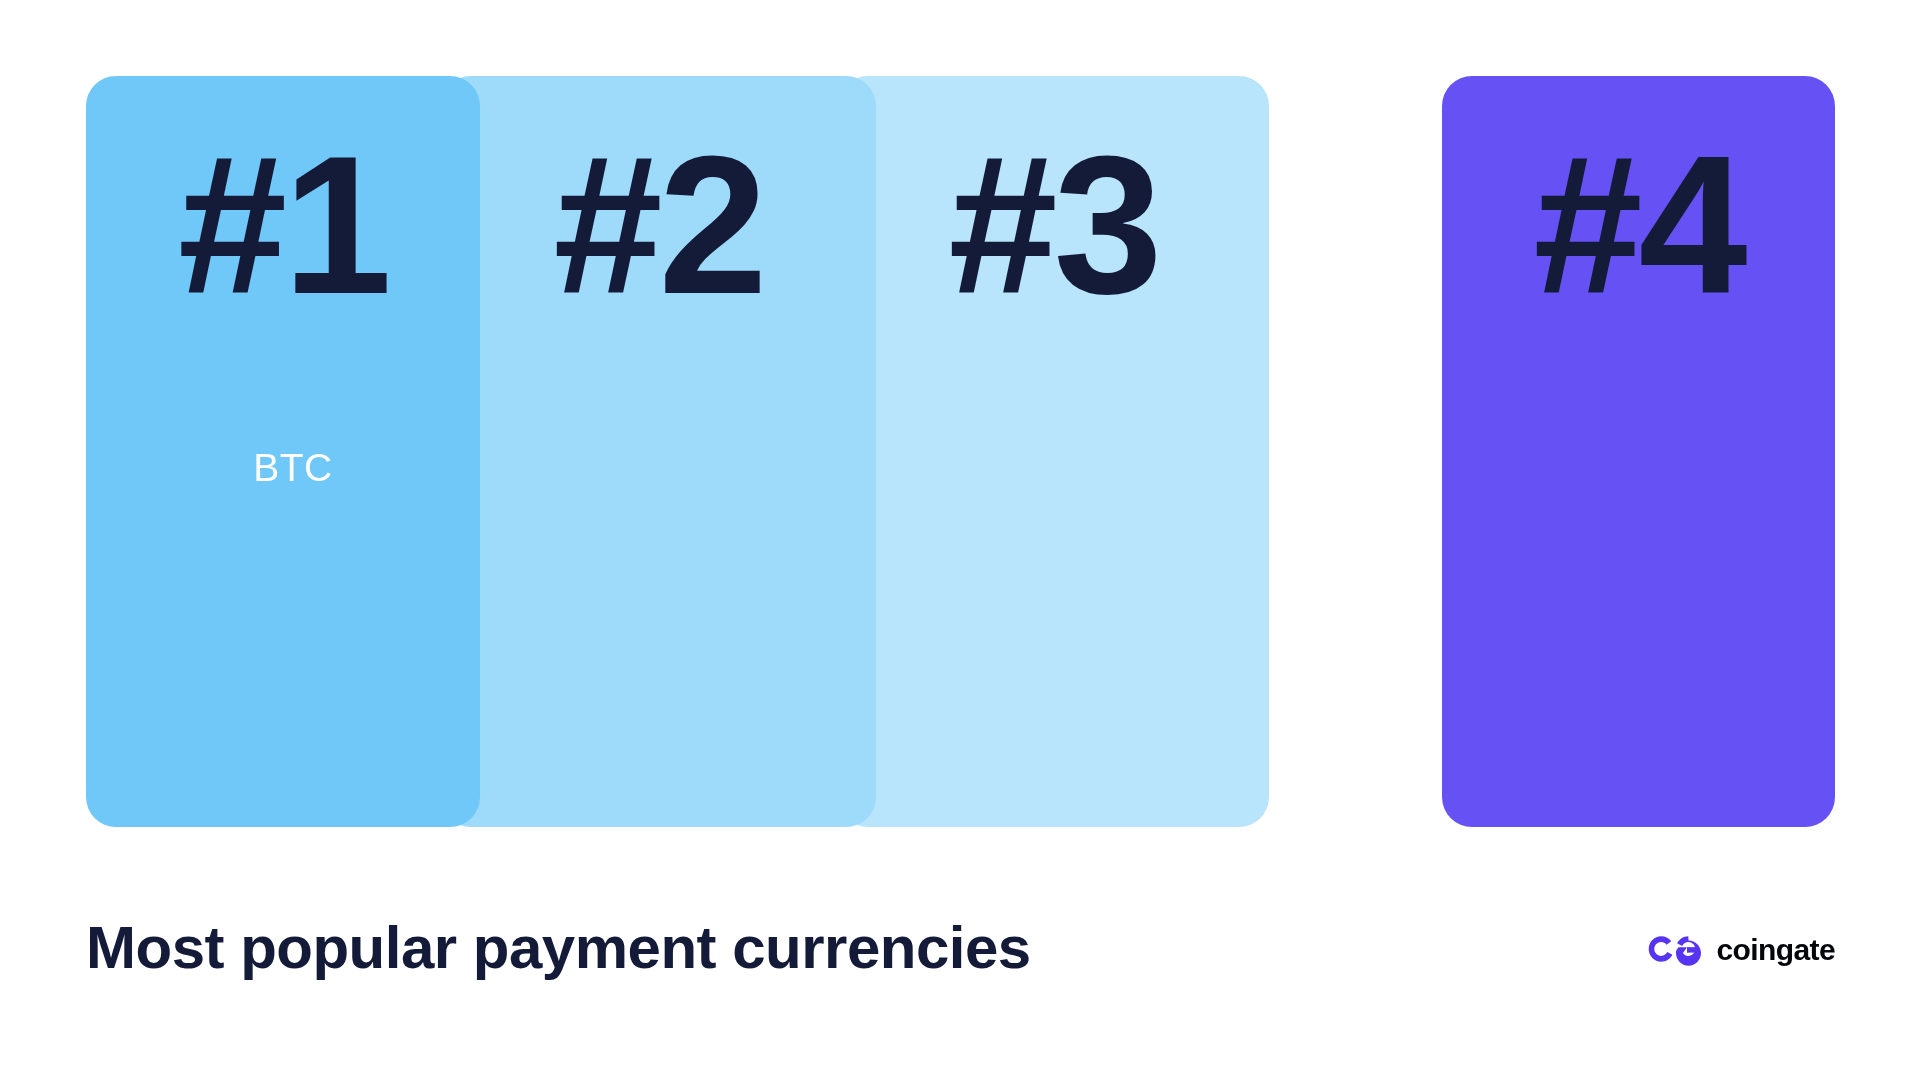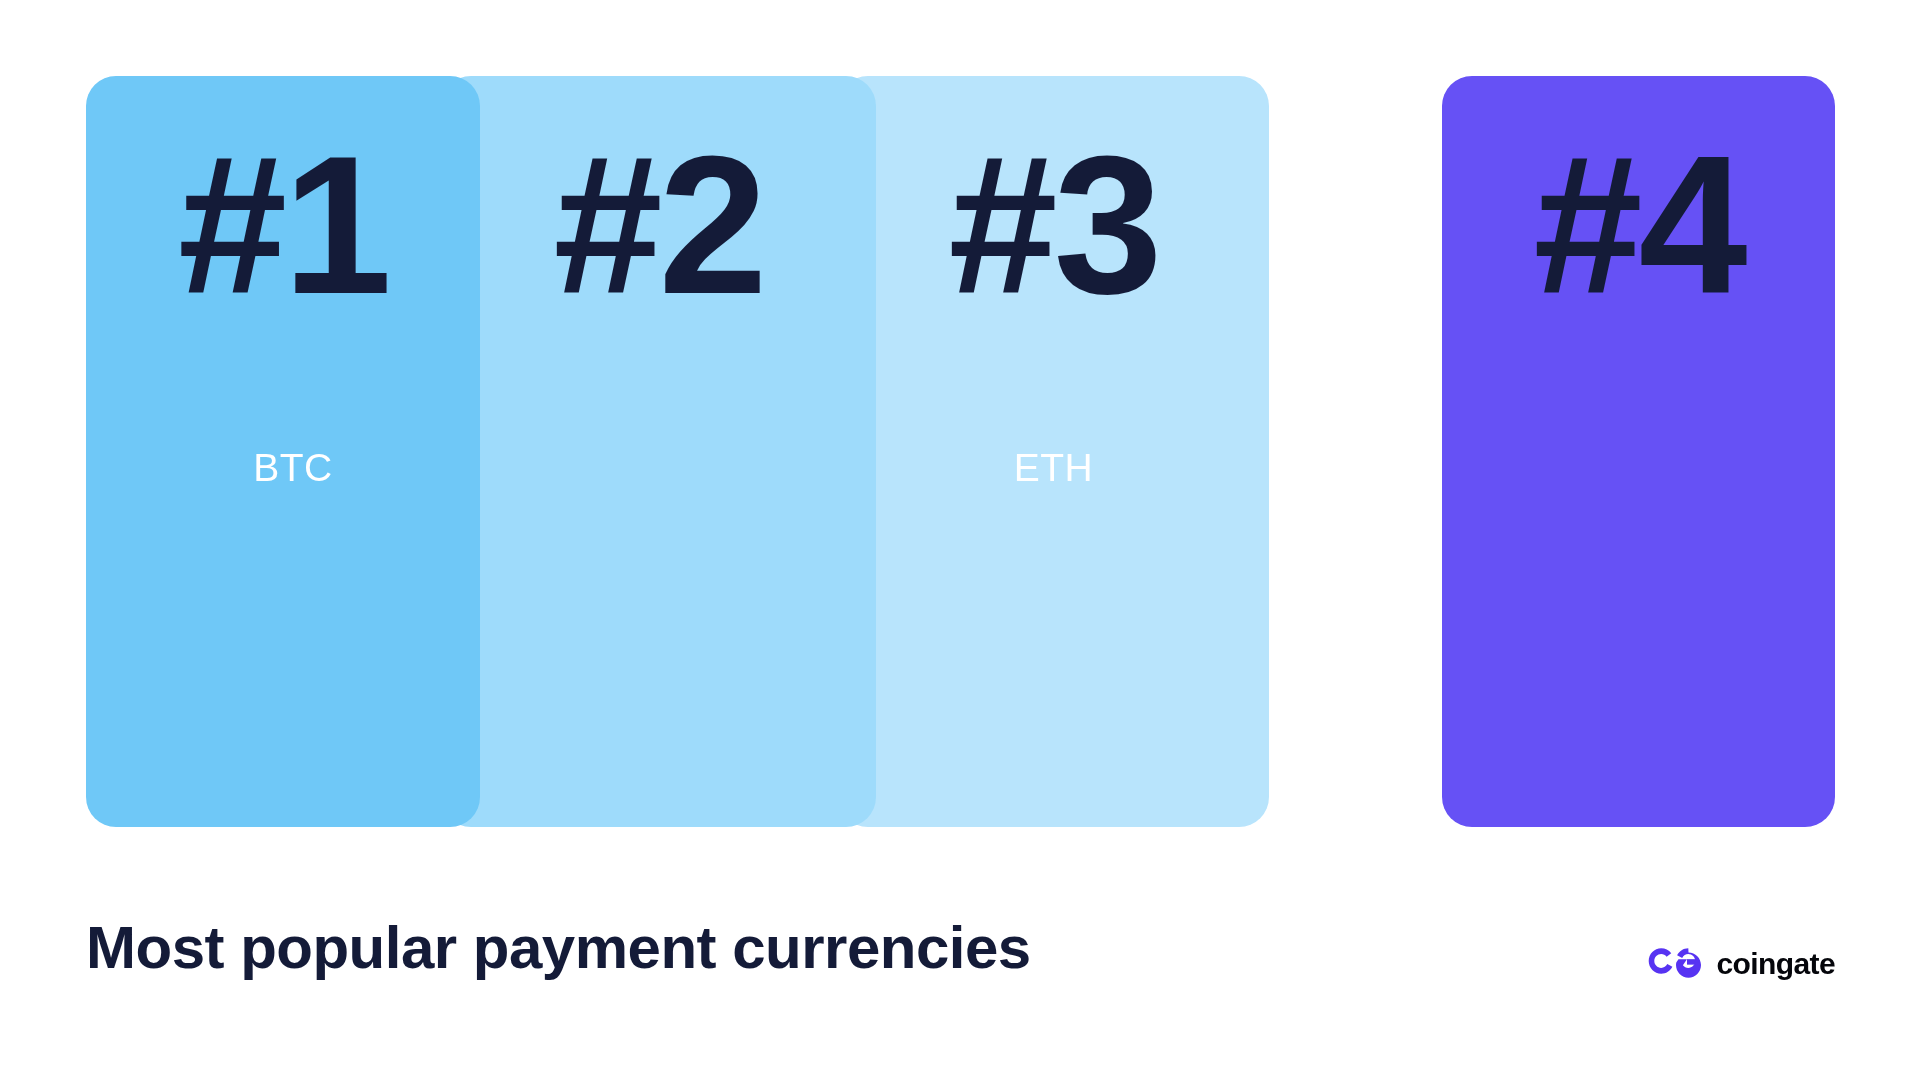"ETH" div.rank-ticker { html: <div>ETH</div> -> none }
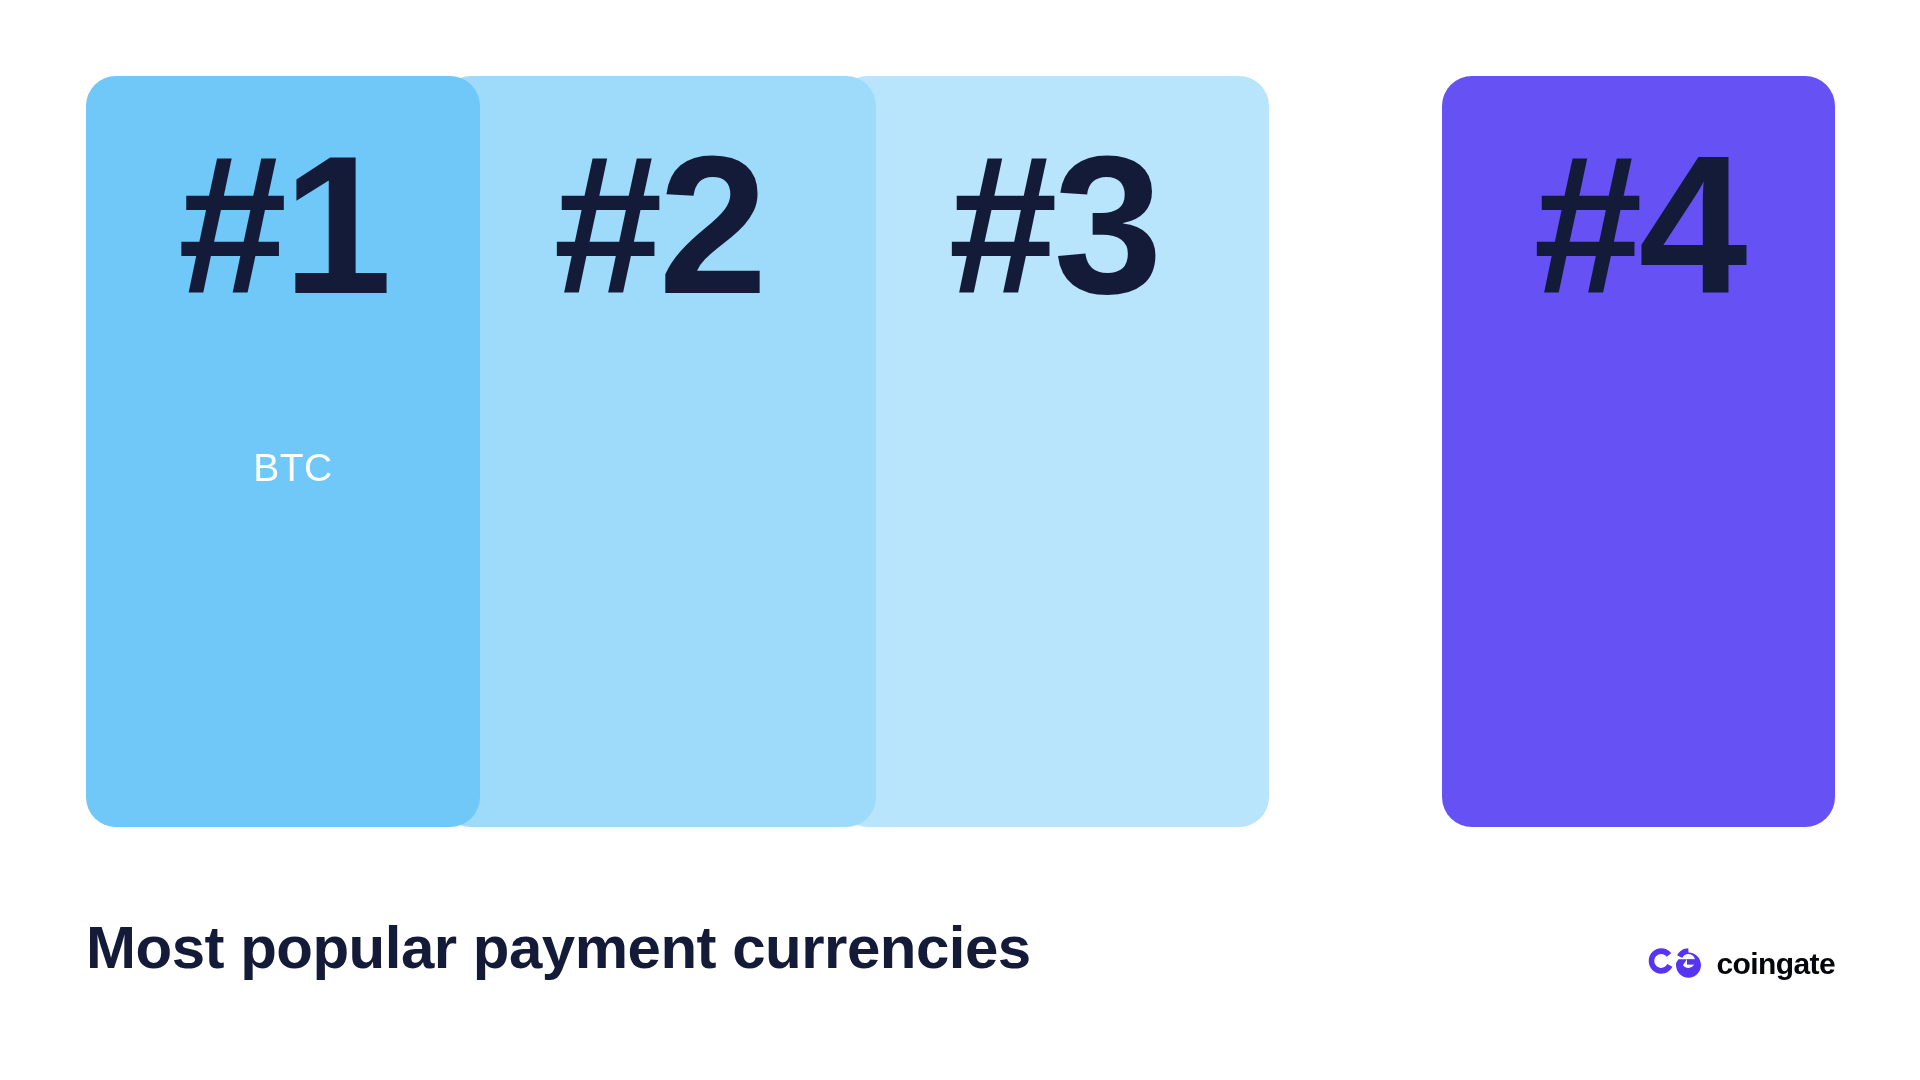"coingate" .brand { align-items: flex-end -> flex-start }
